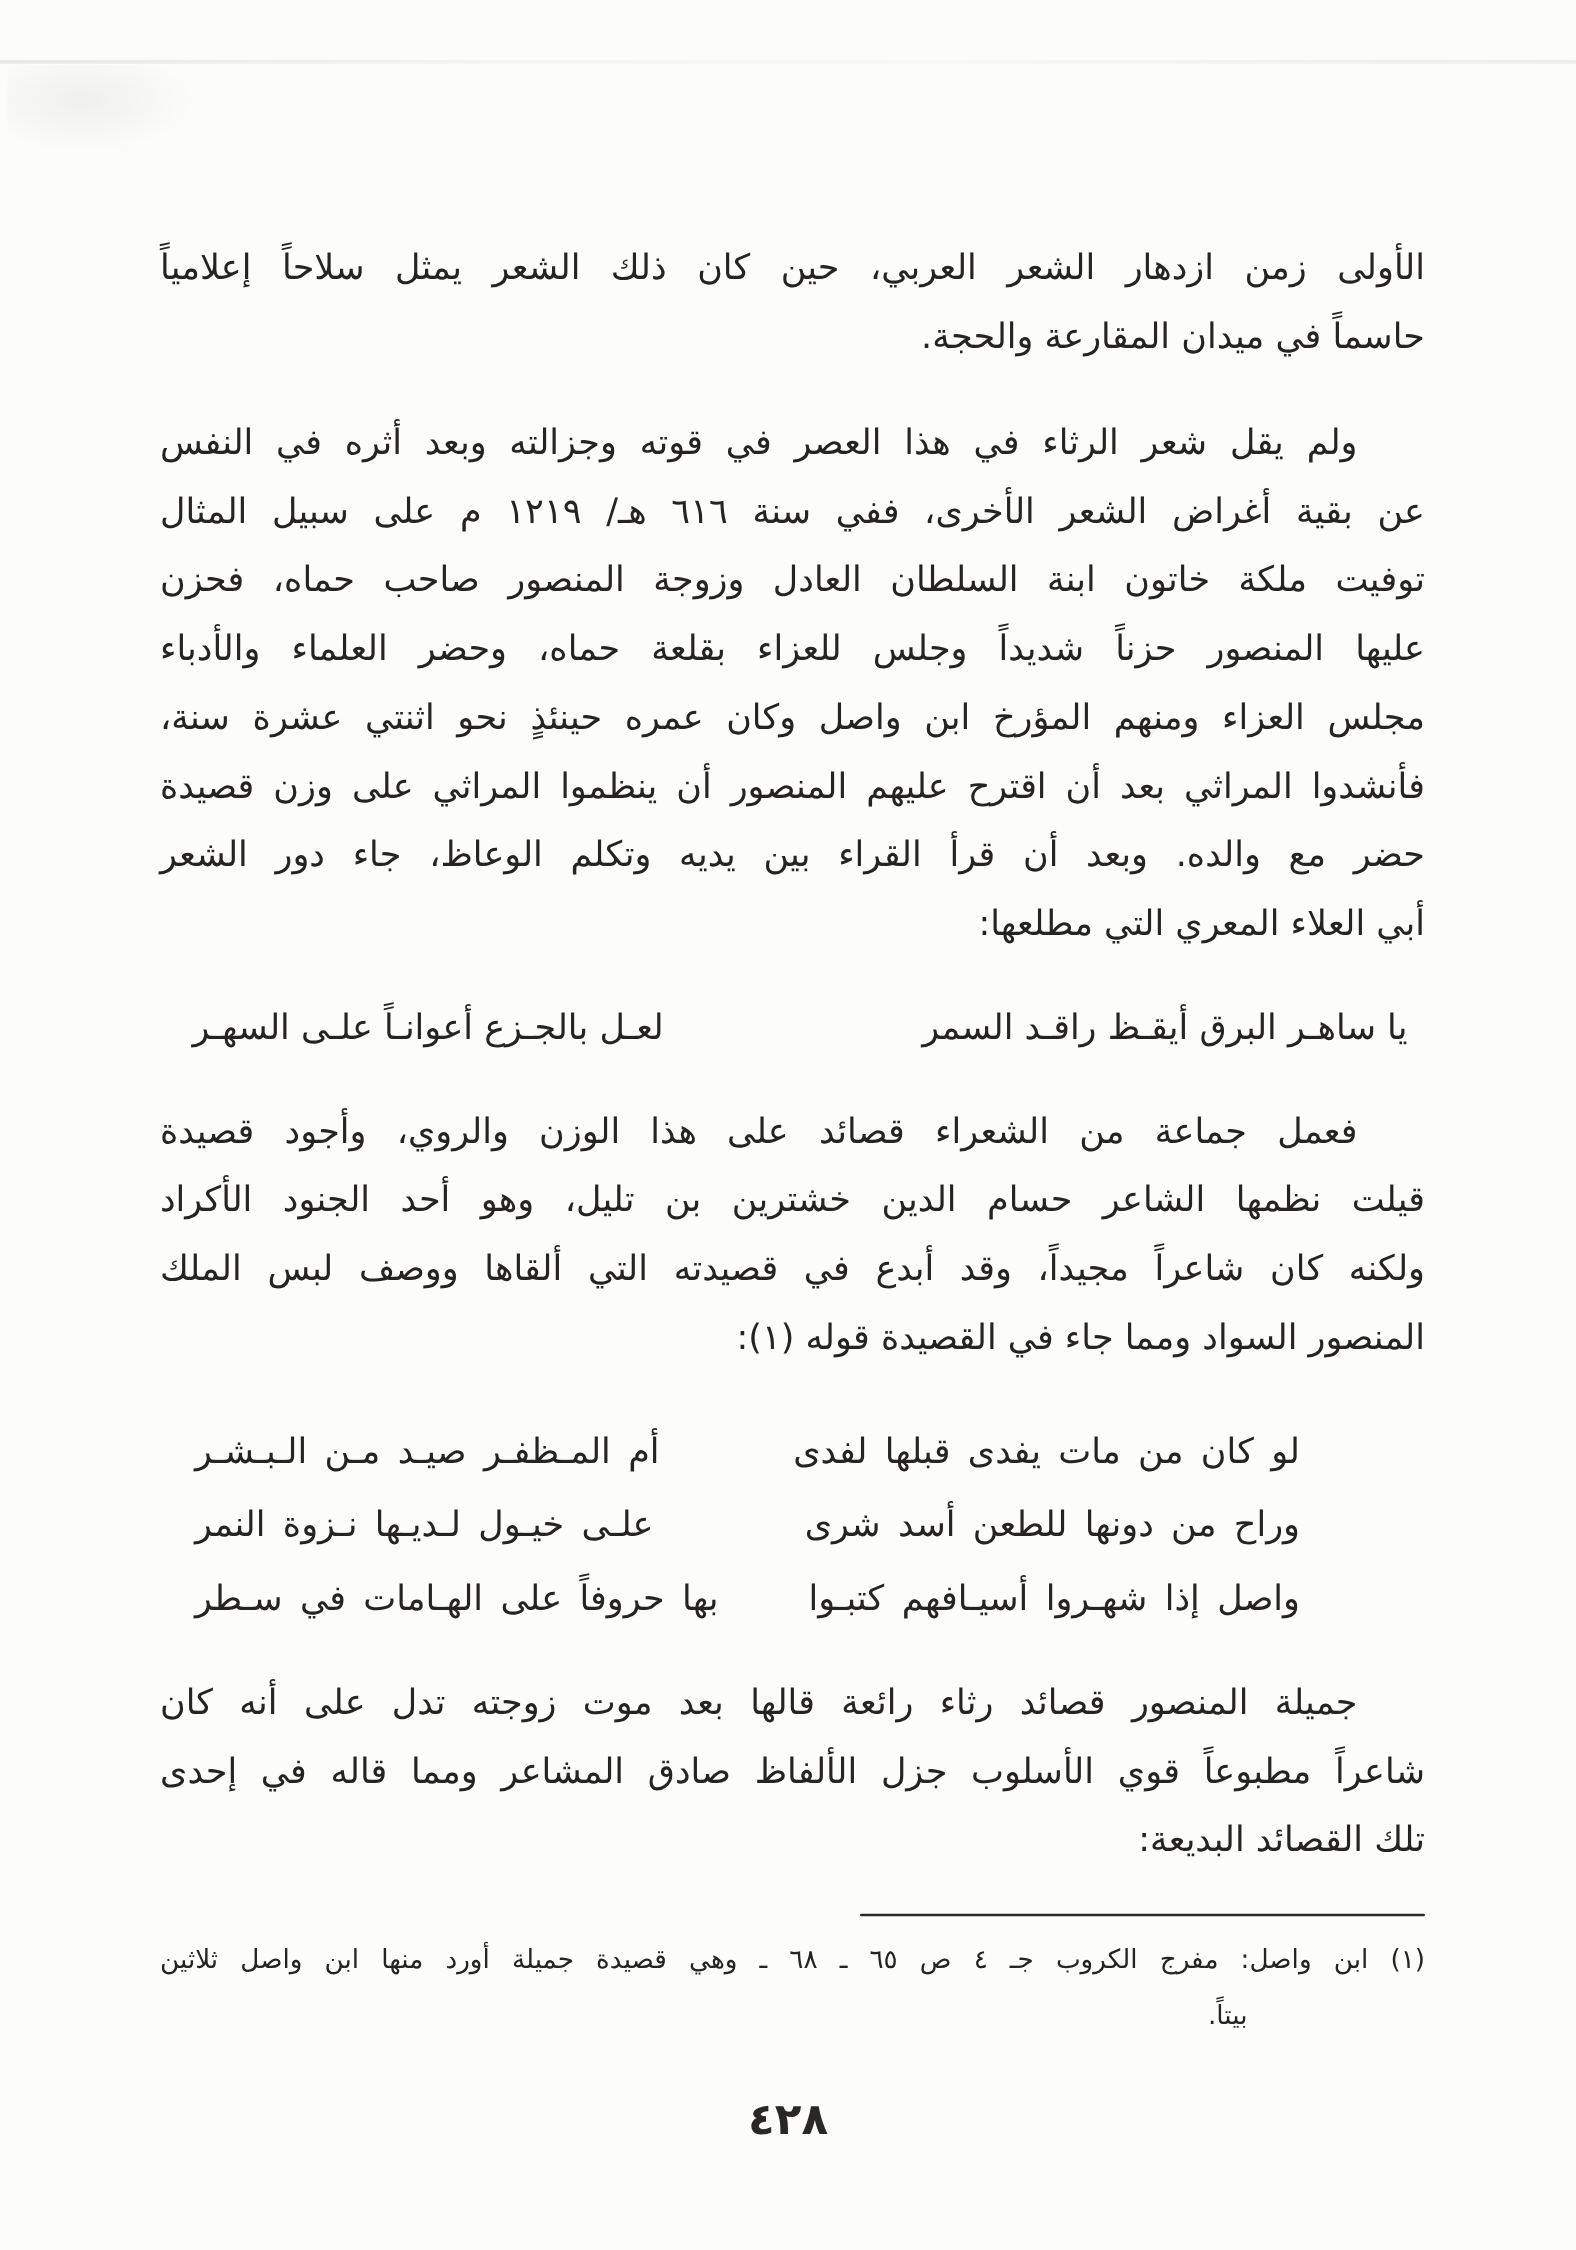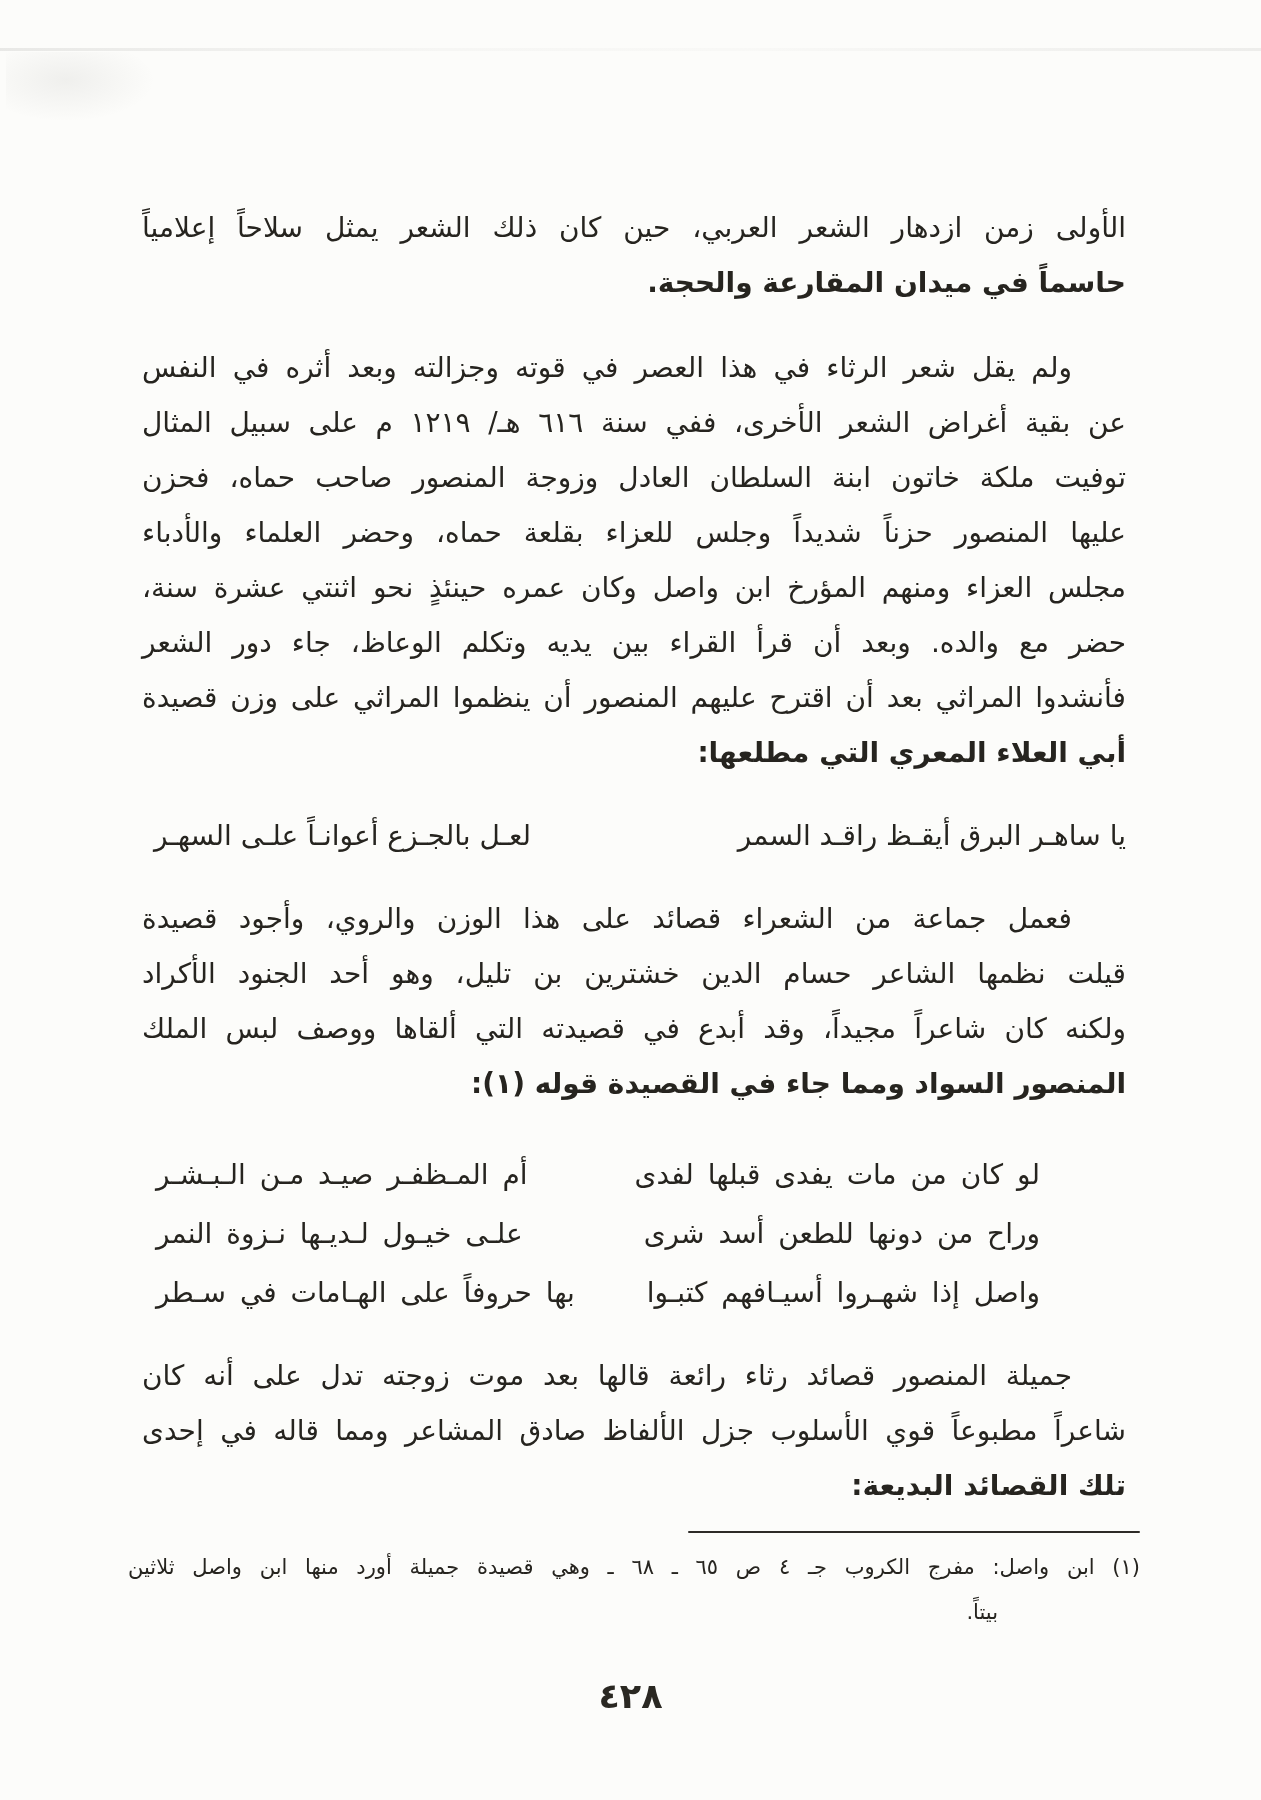"الأولى زمن ازدهار الشعر العربي،" .para { margin: 14px -> 0 }
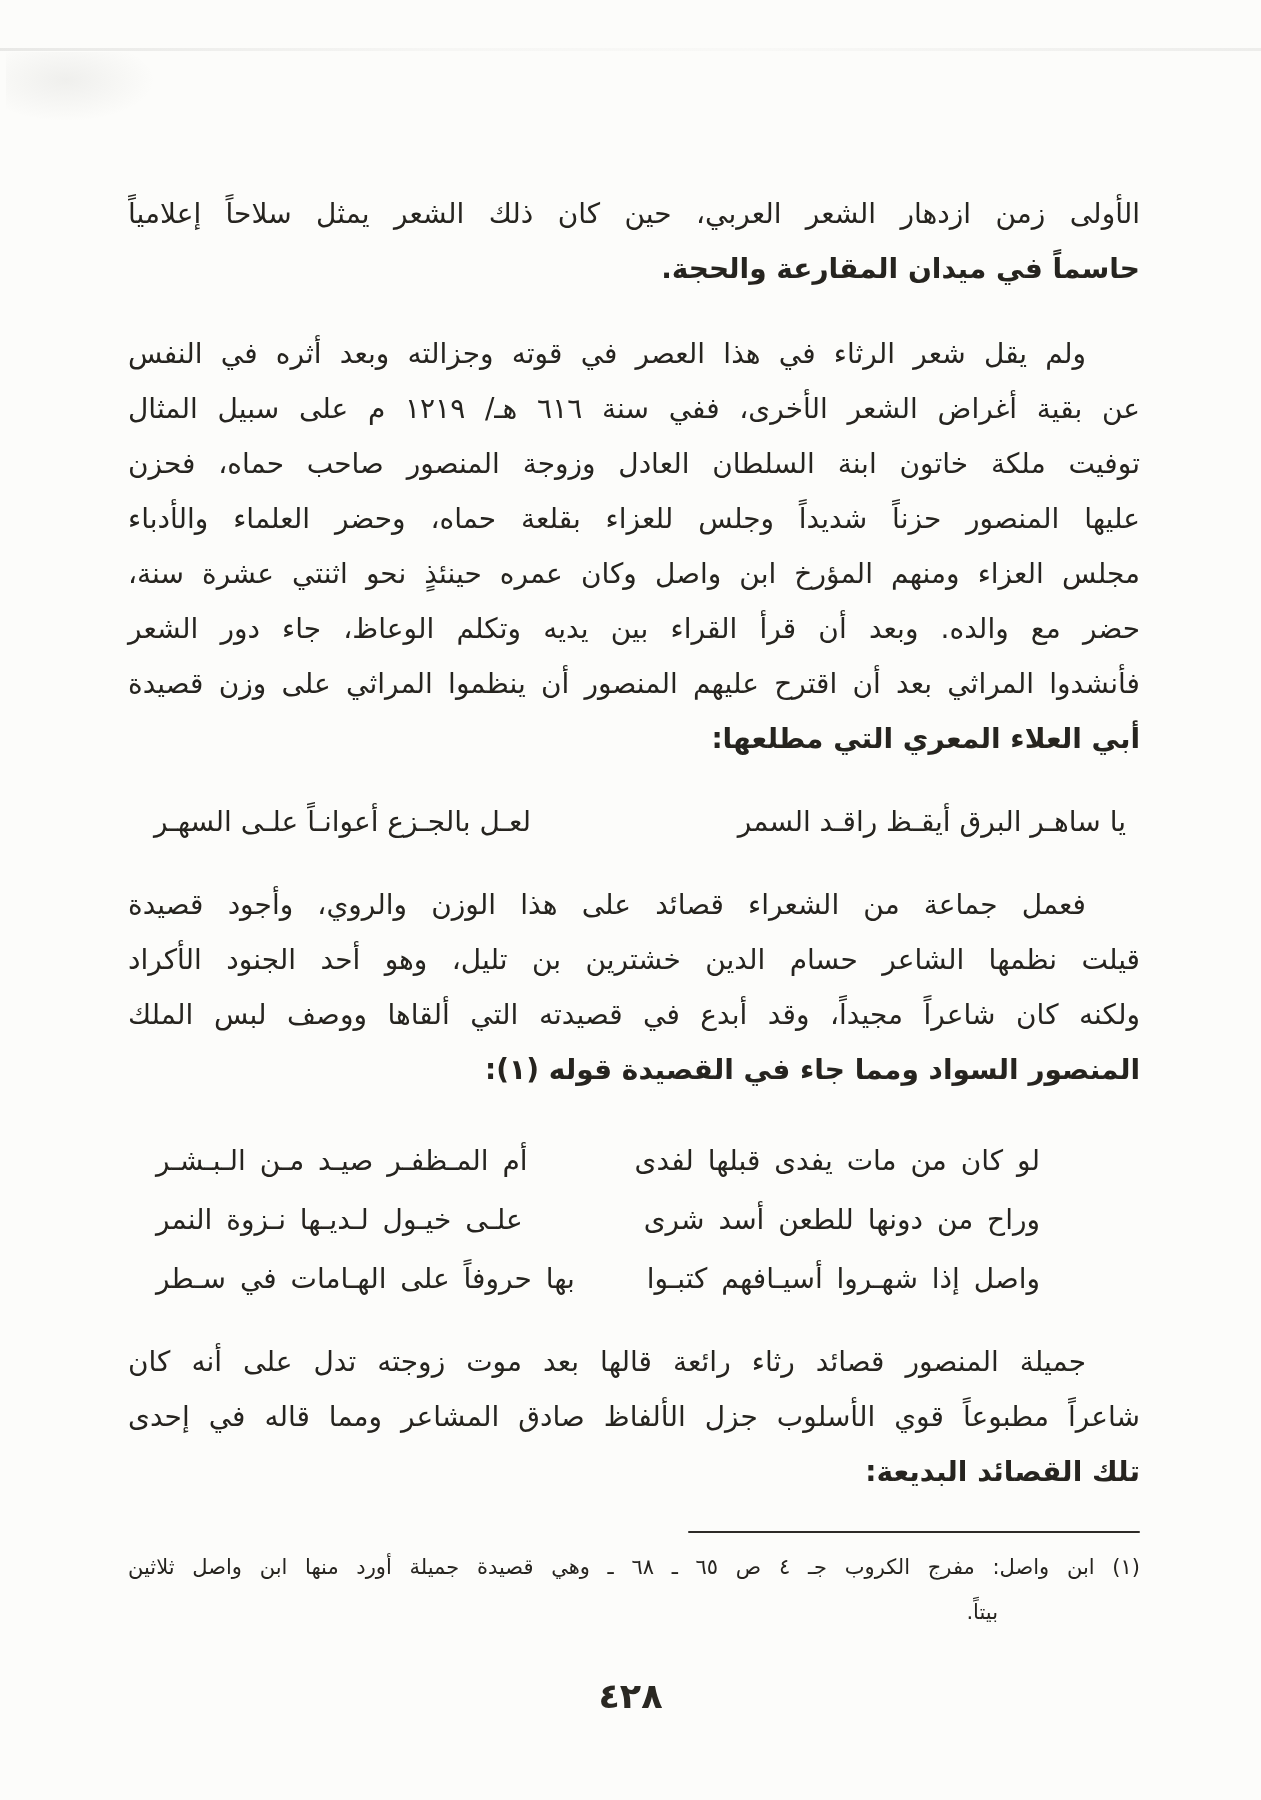"حاسماً في ميدان المقارعة والحجة." .line.end { font-weight: bold -> none }
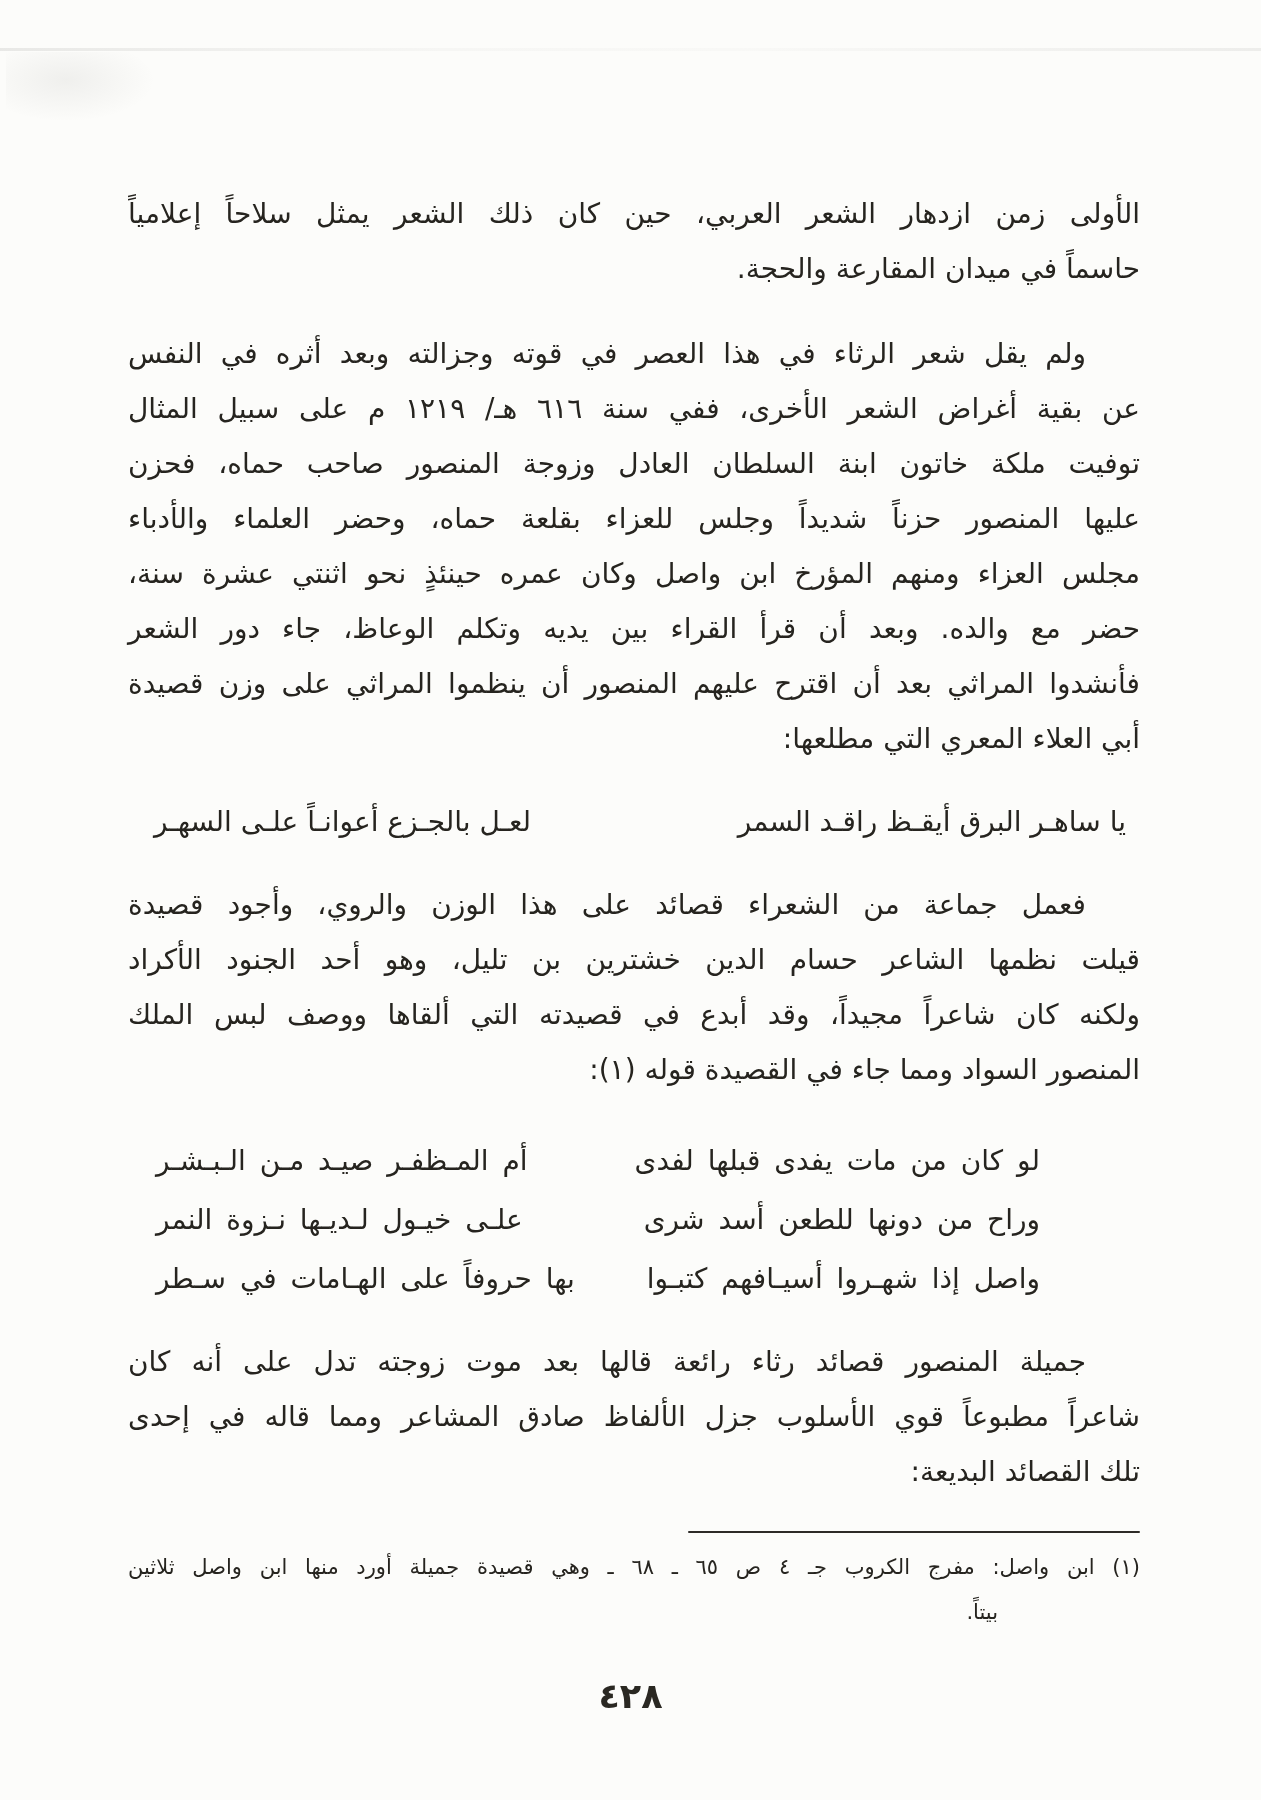"حضر مع والده. وبعد أن" div.line { order: before "فأنشدوا المراثي بعد أن اقترح" -> after "فأنشدوا المراثي بعد أن اقترح" }
